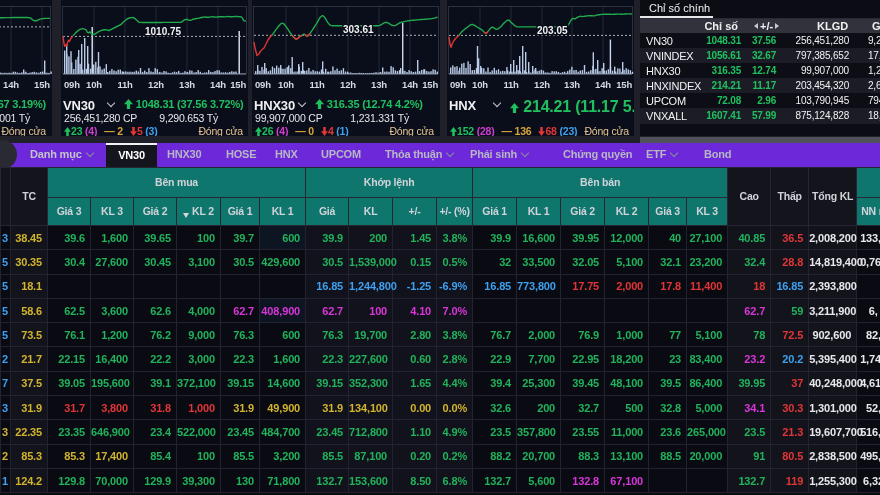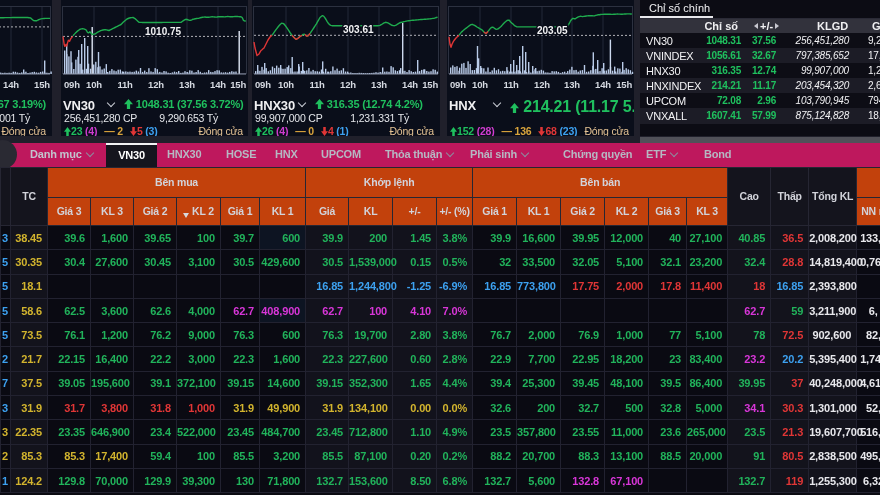"256,451,280" .ixrow .ixk { font-style: italic -> none }
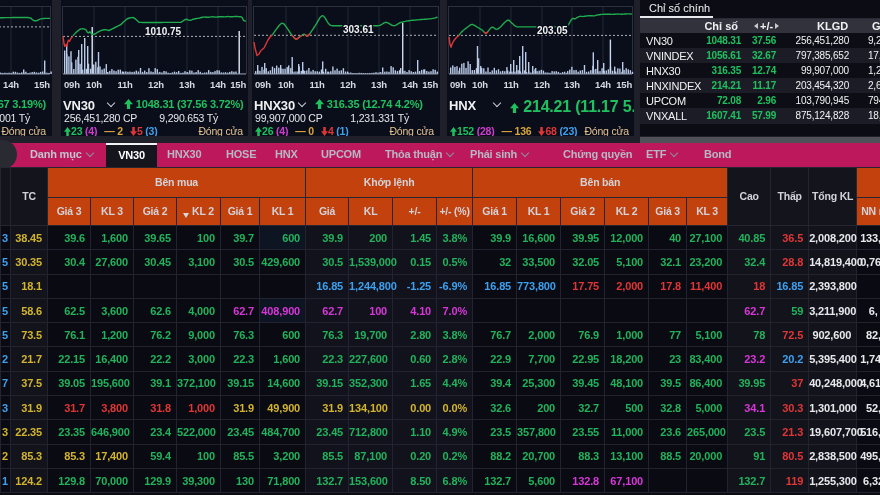"Danh mục" #tabs { background: #be185d -> #6d28d9 }
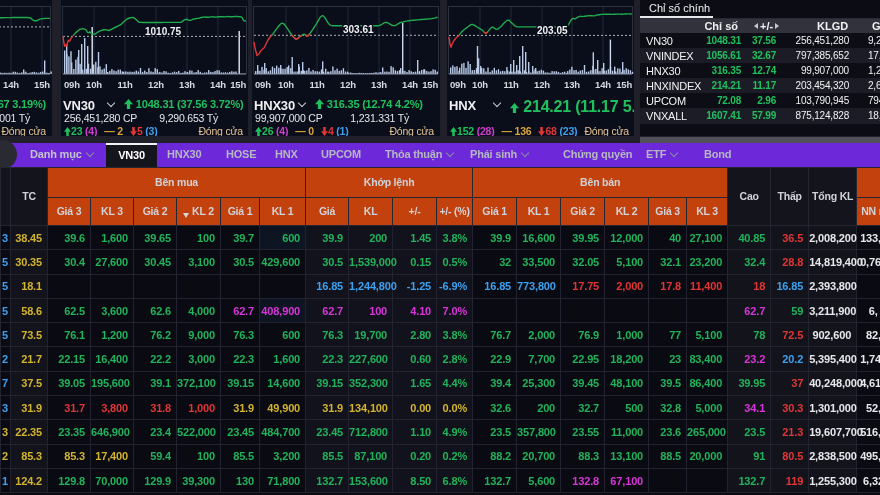"Bên mua" #pb tr.h1 td, #pb tr.h2 td { background: #c2410c -> #0f766e }
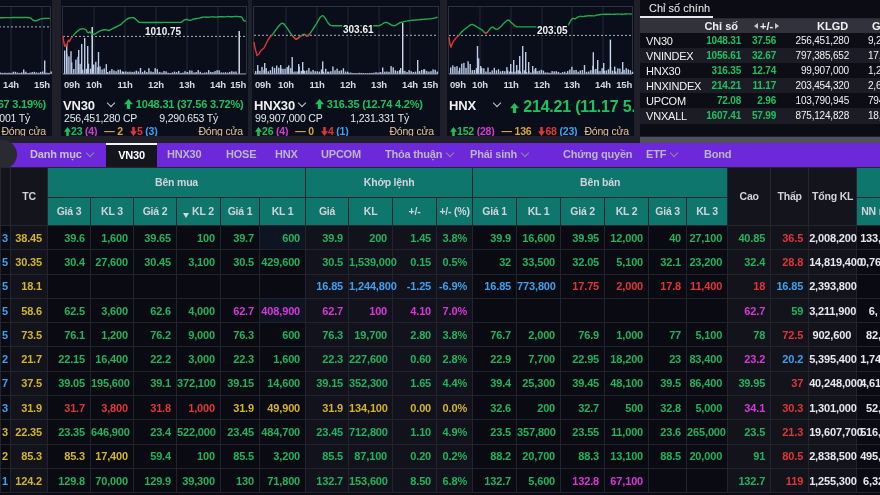"59.4" td.g { text: 59.4 -> 85.4 }
